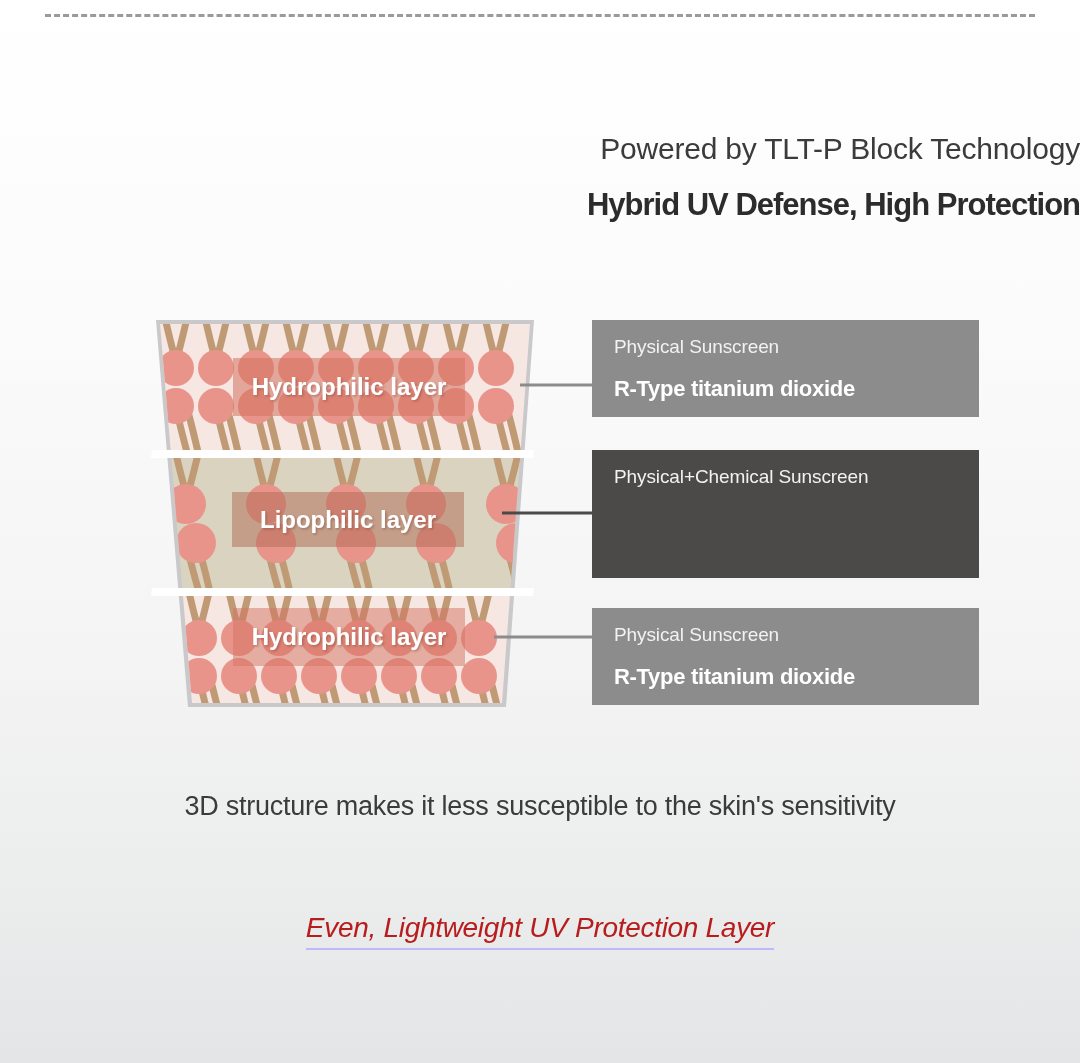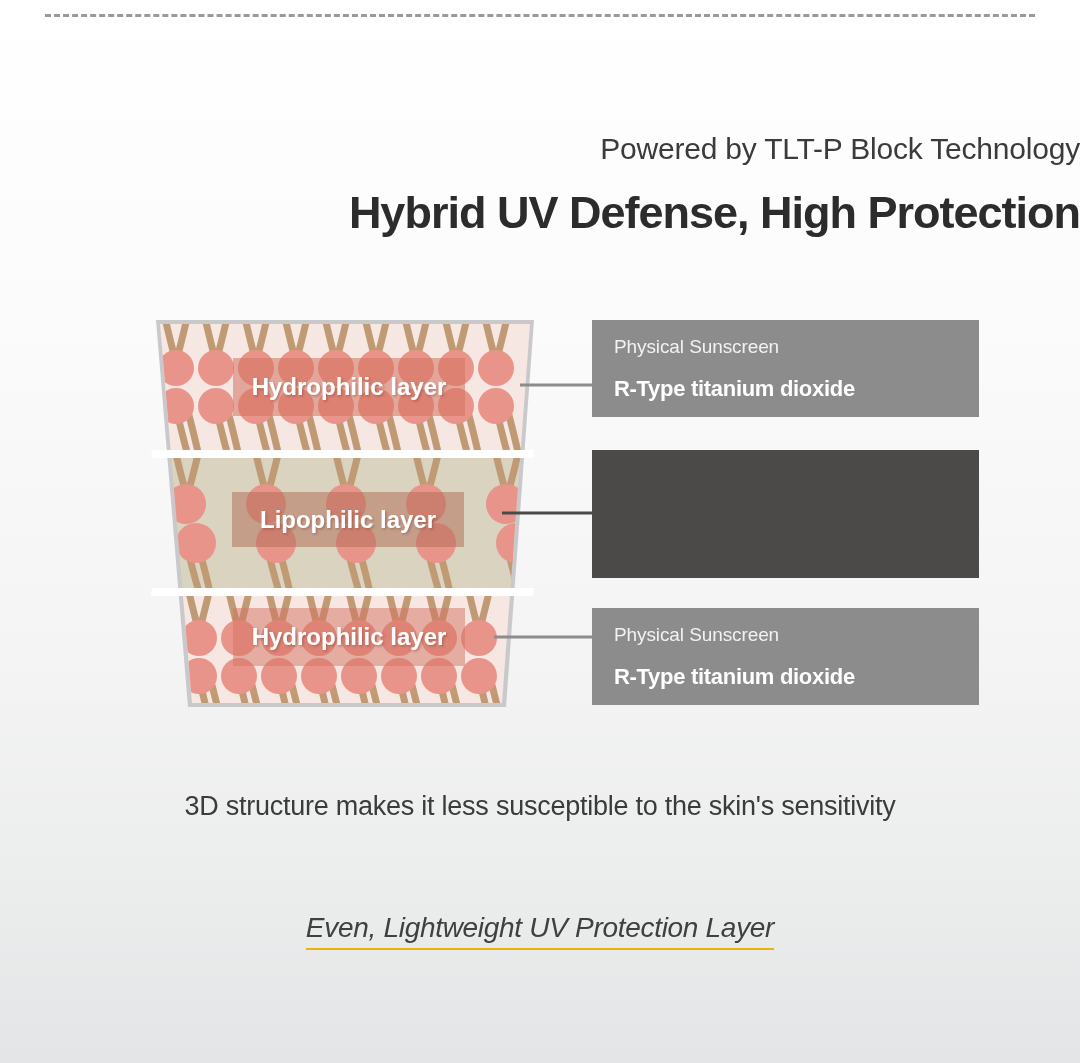"Hybrid UV Defense, High Protection" .title { font-size: 45px -> 31px }
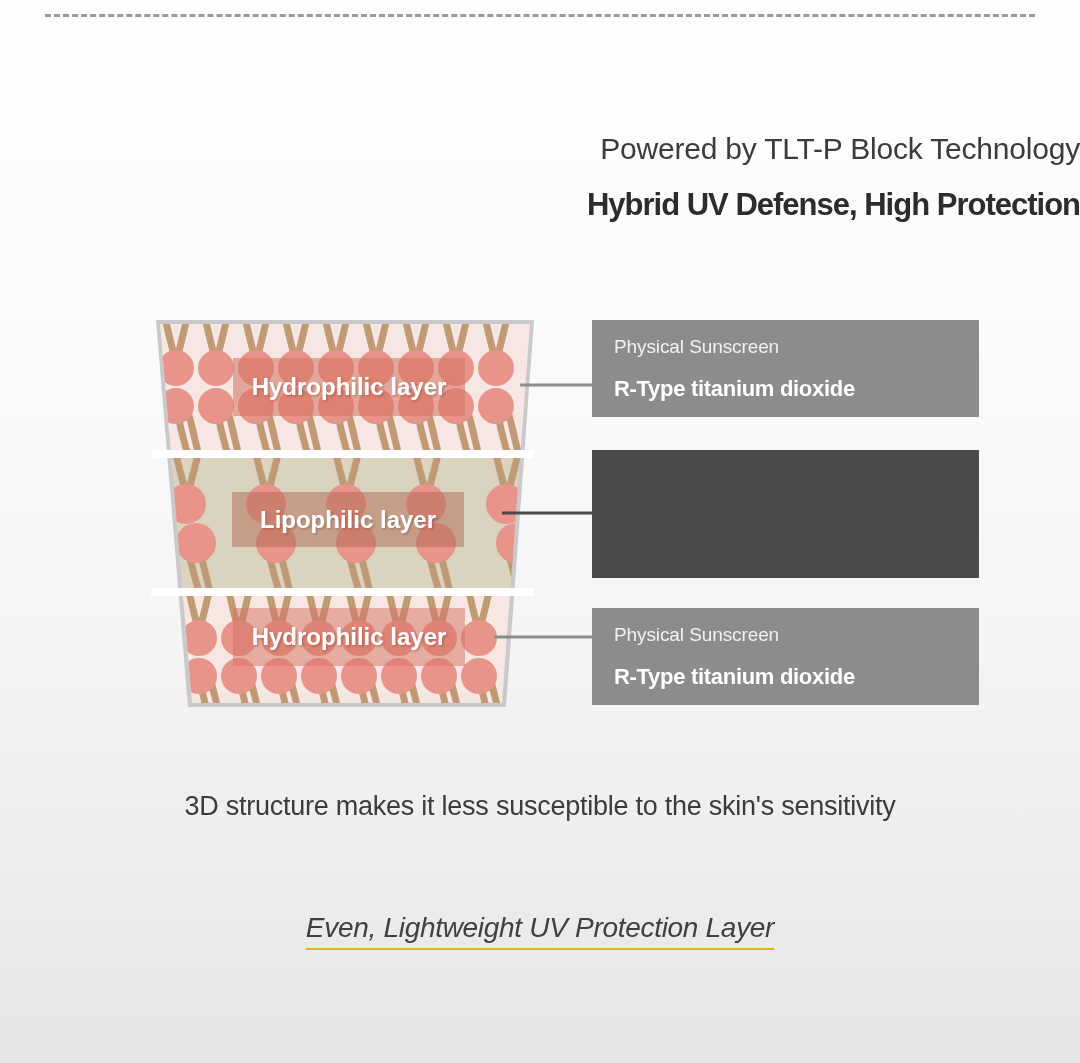"Physical+Chemical Sunscreen" div.kicker { html: none -> <div>Physical+Chemical Sunscreen</div> }
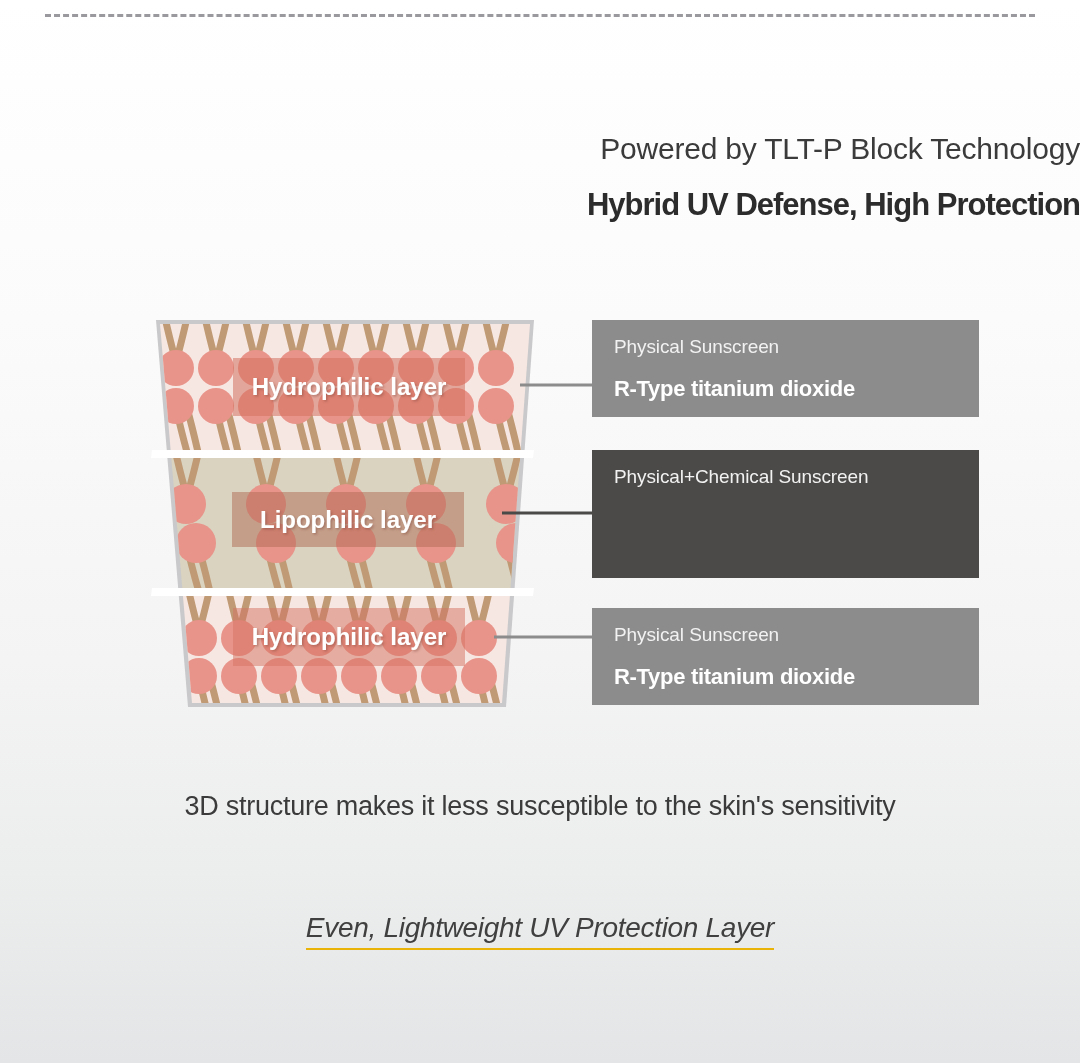"Even, Lightweight UV Protection Layer" .tagline span { border-bottom: 2px solid #eab308 -> 2px solid #c4b5fd; color: #404040 -> #b91c1c }
